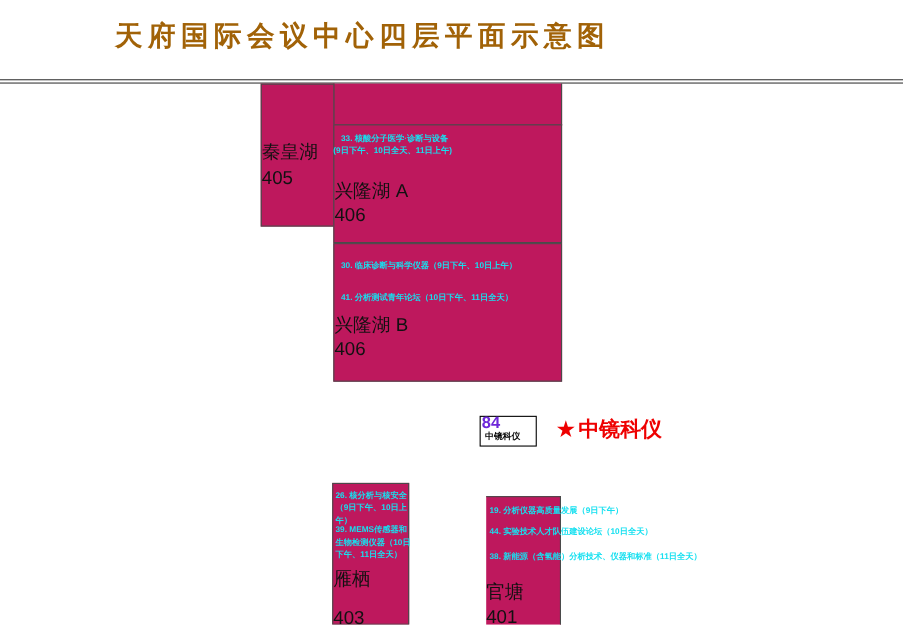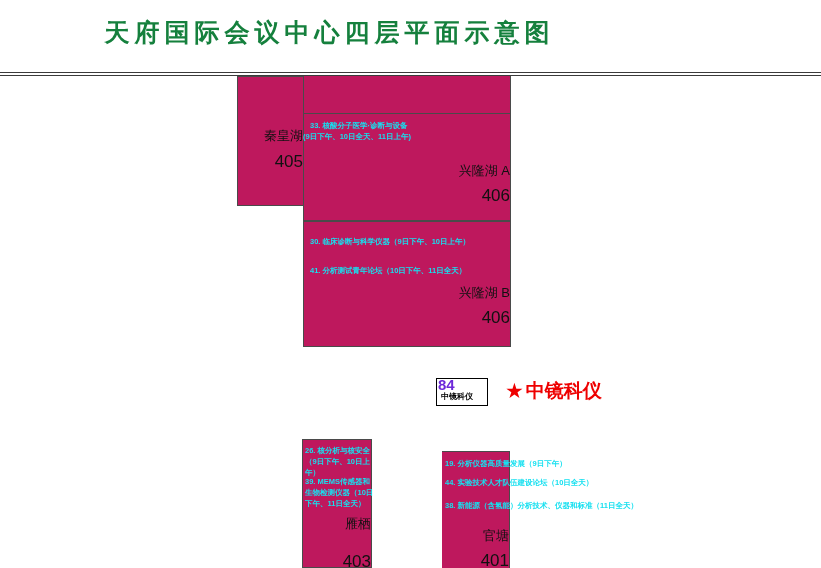"天府国际会议中心四层平面示意图" #plan-title { color: #15803d -> #a16207 }
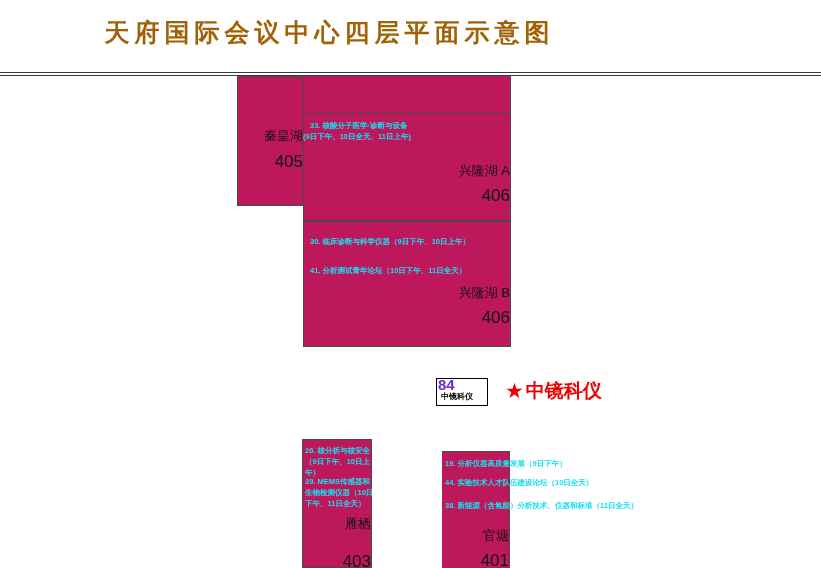"秦皇湖" .room-name { font-size: 13px -> 17px; text-align: right -> left }
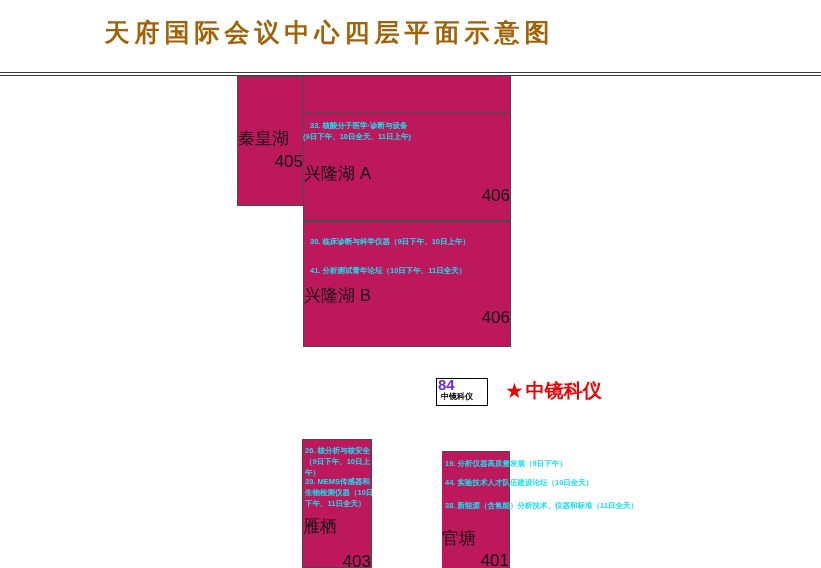"405" .room-num { text-align: right -> left }
